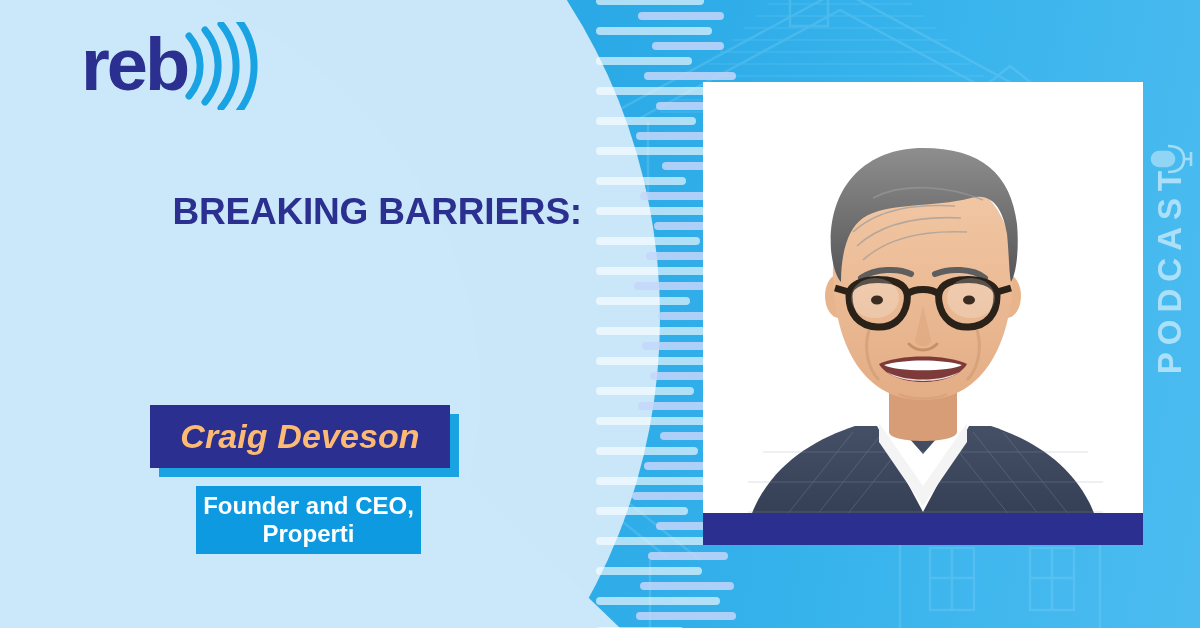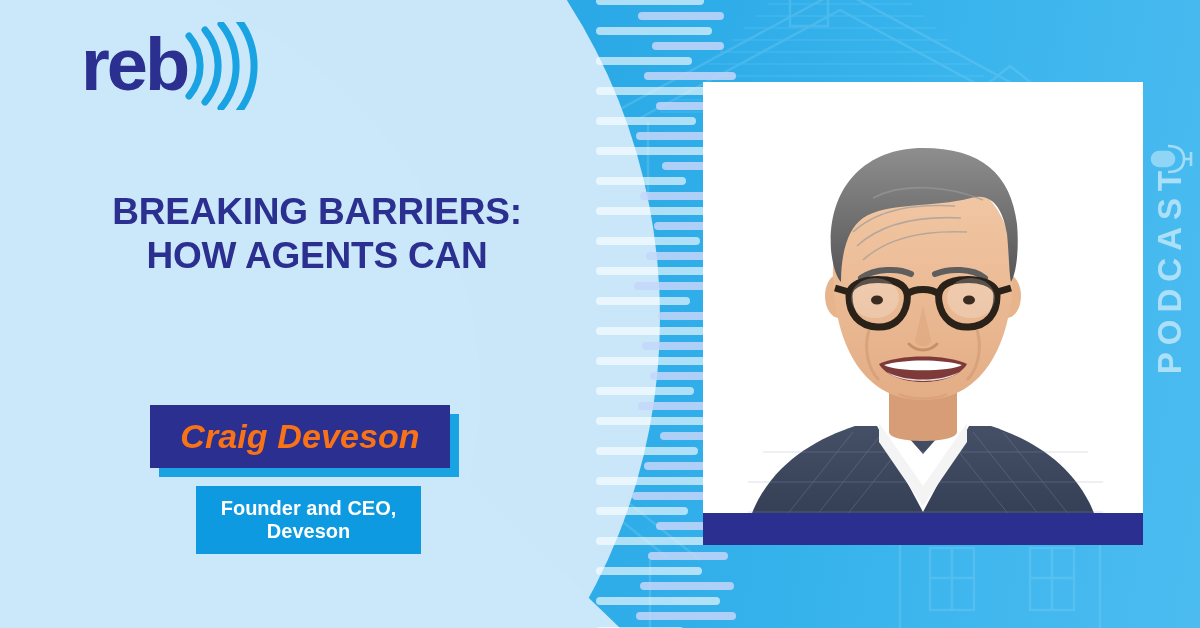"BREAKING BARRIERS:" .title { text-align: center -> right }
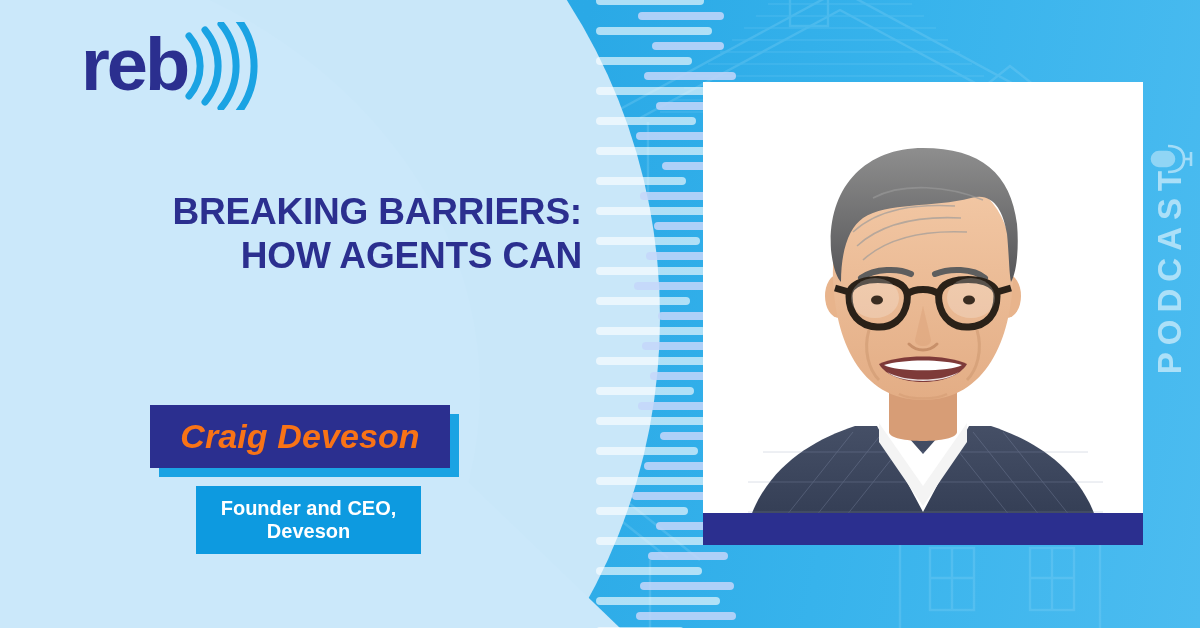"HOW AGENTS CAN" div { html: <div>HOW AGENTS CAN</div> -> none }
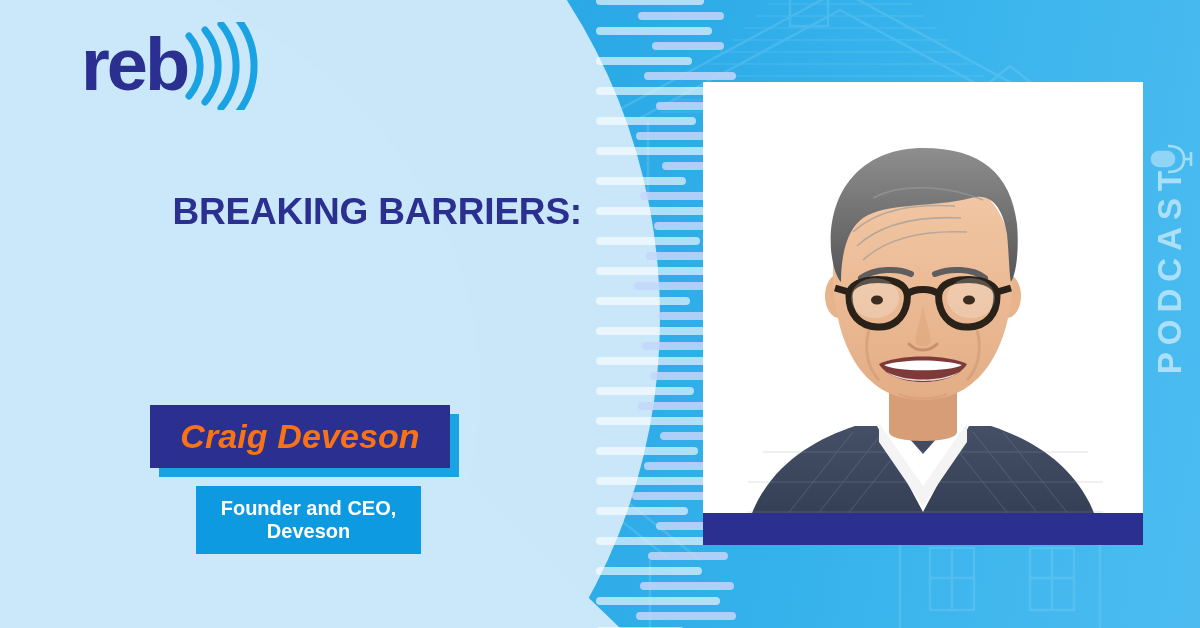"Craig Deveson" .name-box span { color: #f97316 -> #fdba74 }
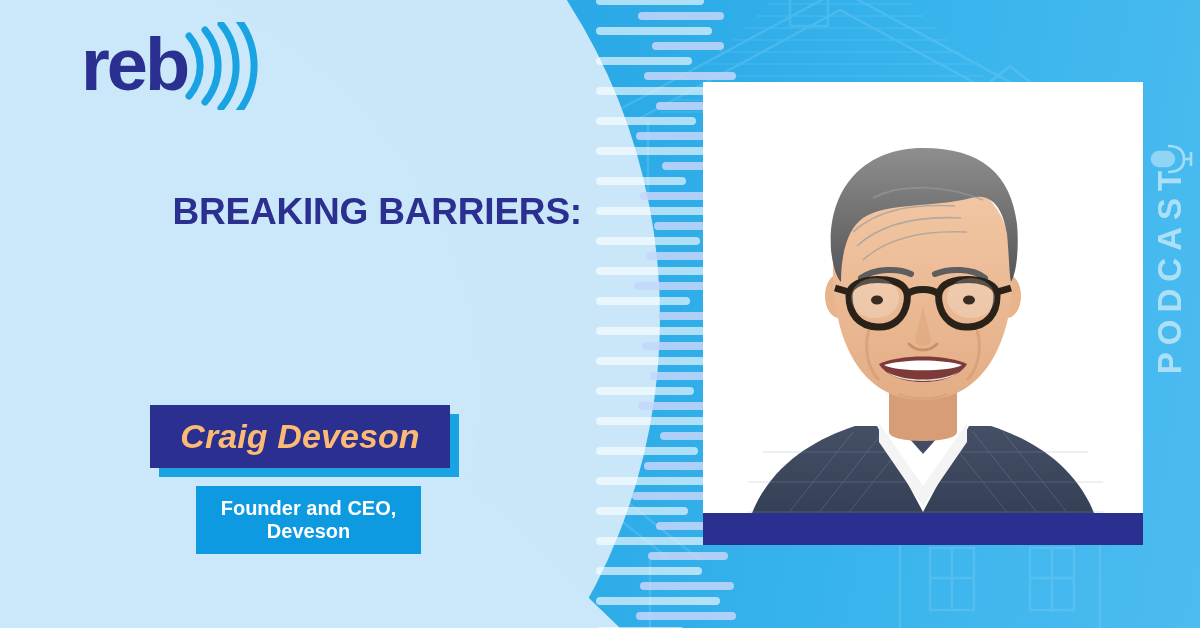"Founder and CEO," .role-box span { font-size: 20px -> 24px }
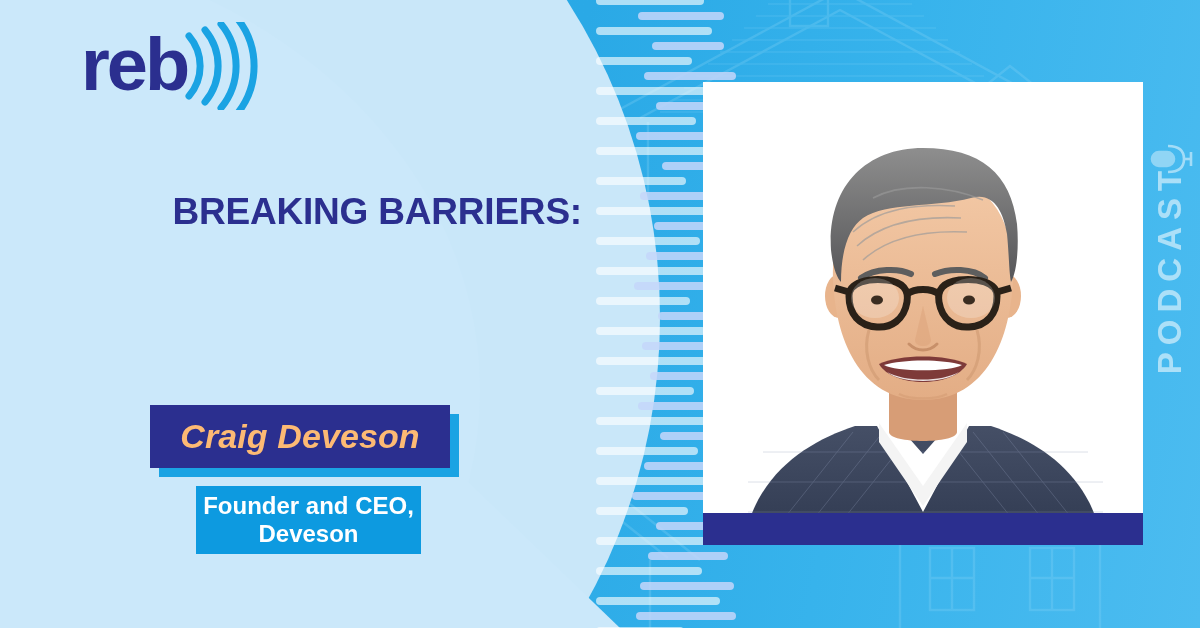"Deveson" span { text: Deveson -> Properti }
